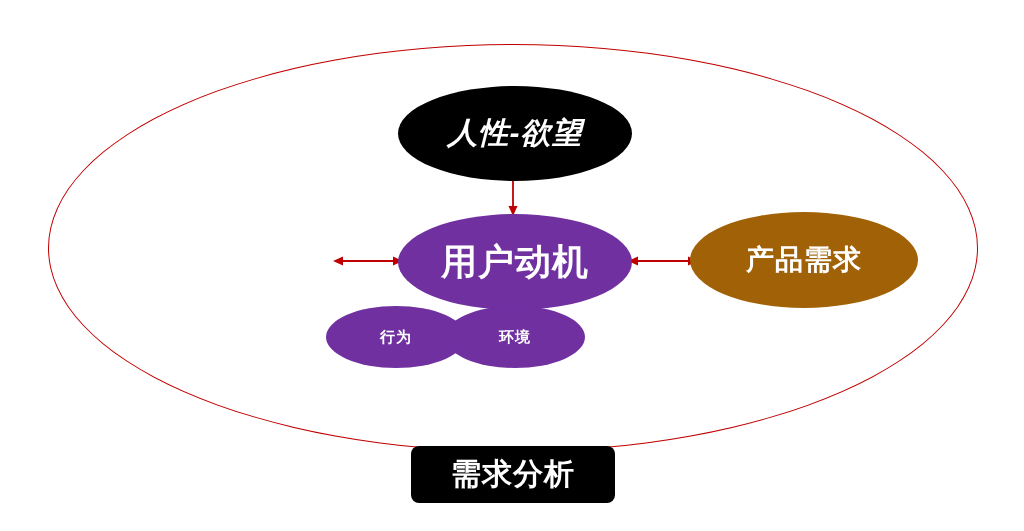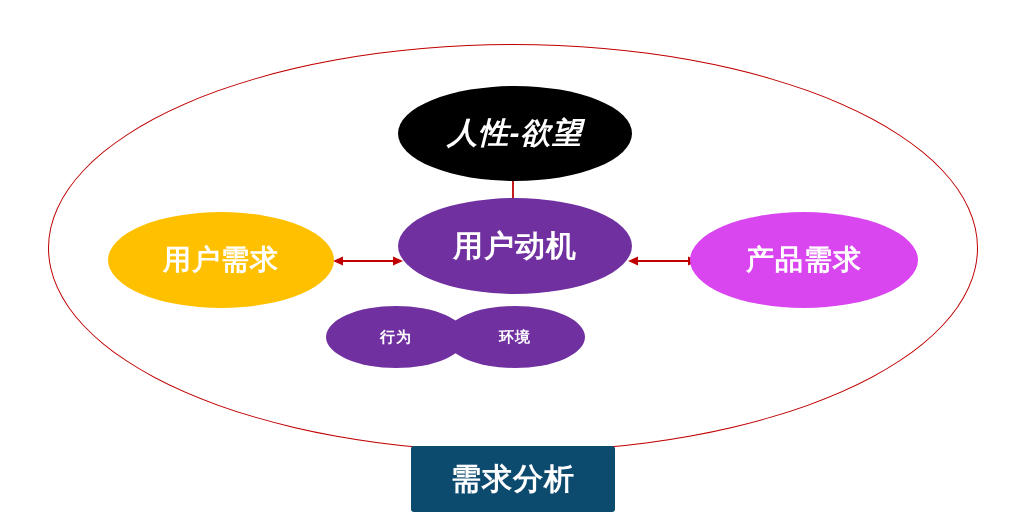"用户需求" div.node { html: <div>用户需求</div> -> none }
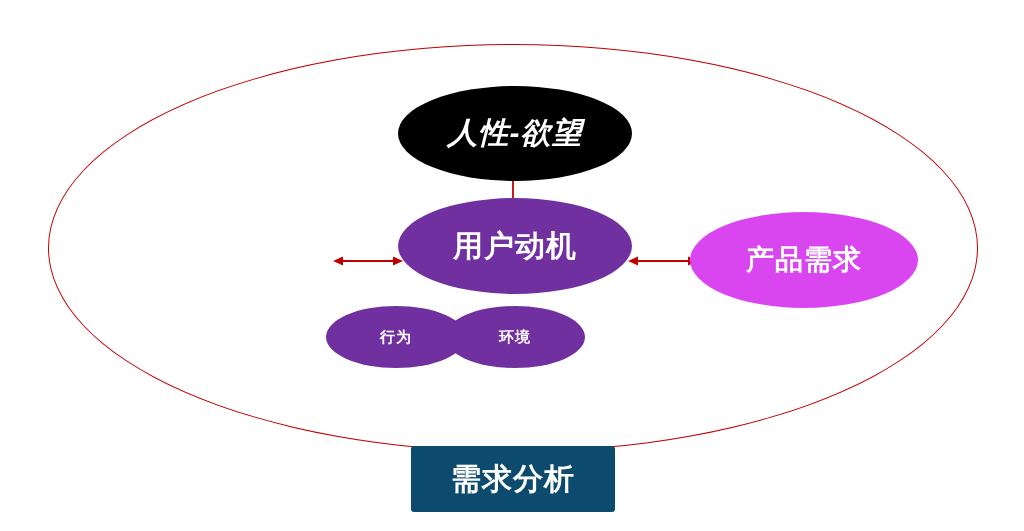"用户动机" .node-motivation { font-size: 30px -> 36px; top: 198px -> 214px }
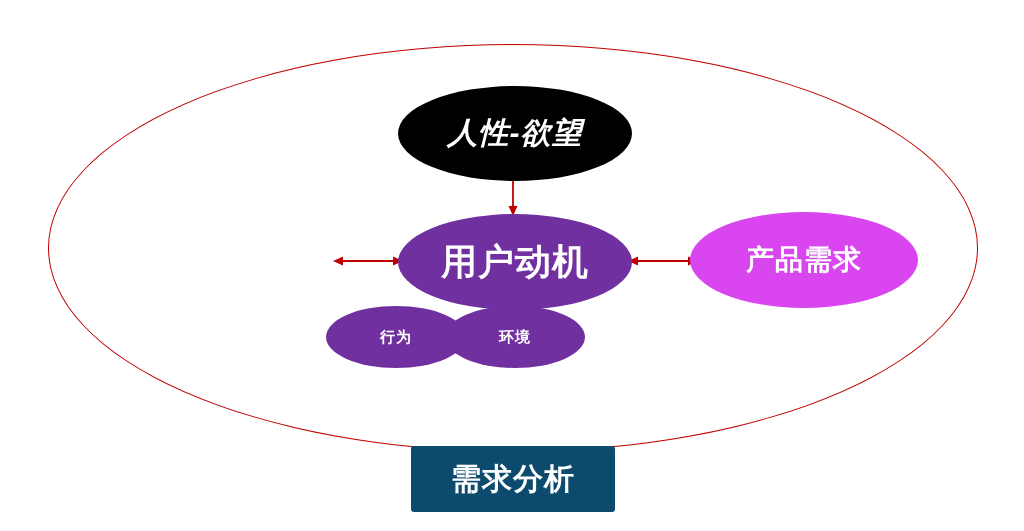"产品需求" .node-product-need { background: #d946ef -> #a16207 }
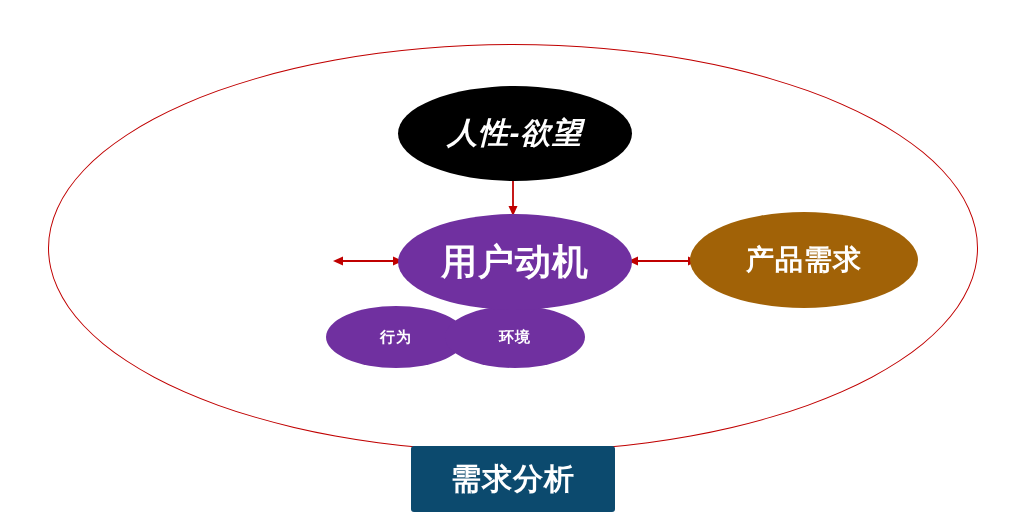"需求分析" .node-analysis { background: #0c4a6e -> #000000; border-radius: 3px -> 8px; height: 66px -> 57px }
